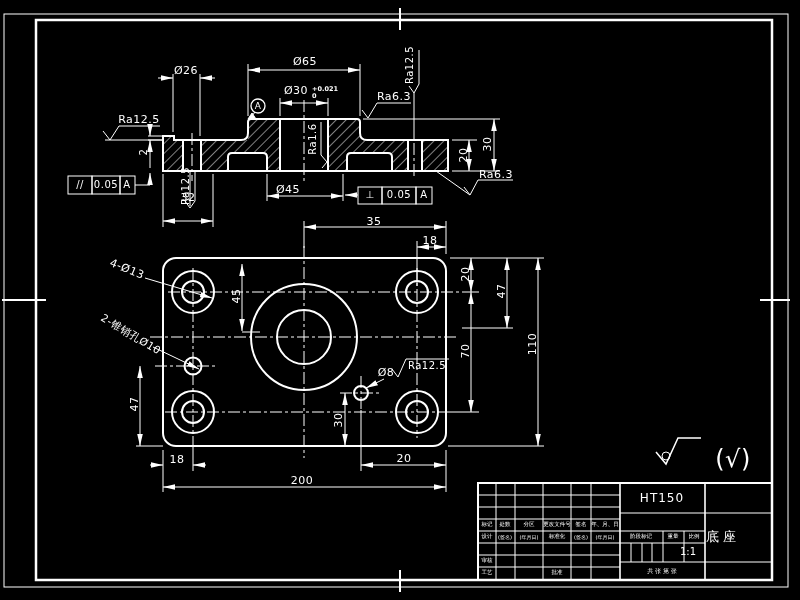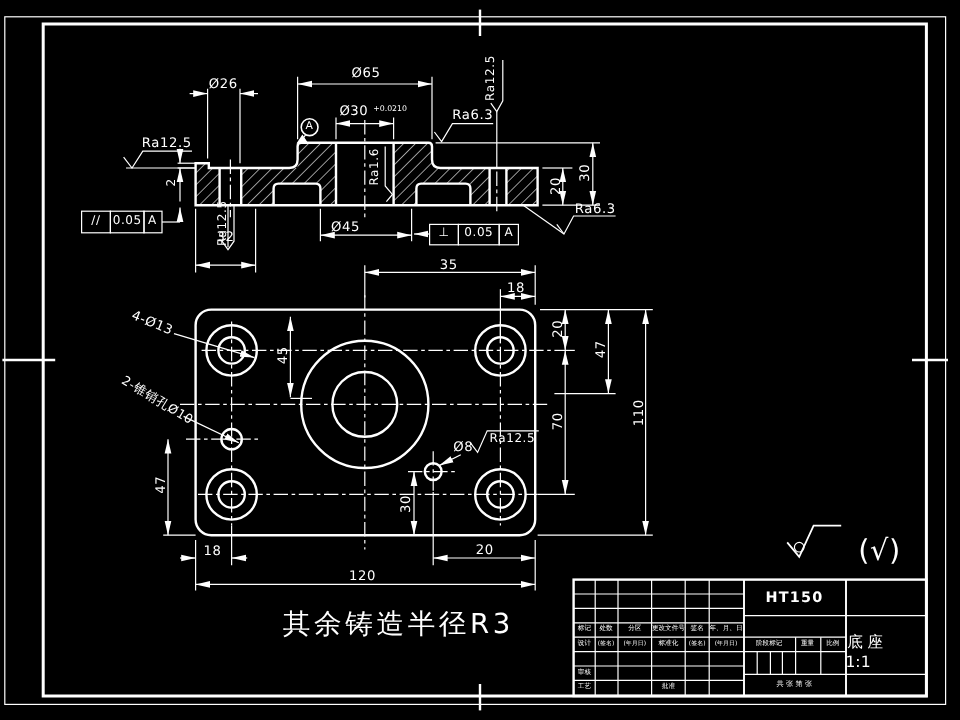"+0.021" .tol { flex-direction: row -> column; font-weight: none -> bold }
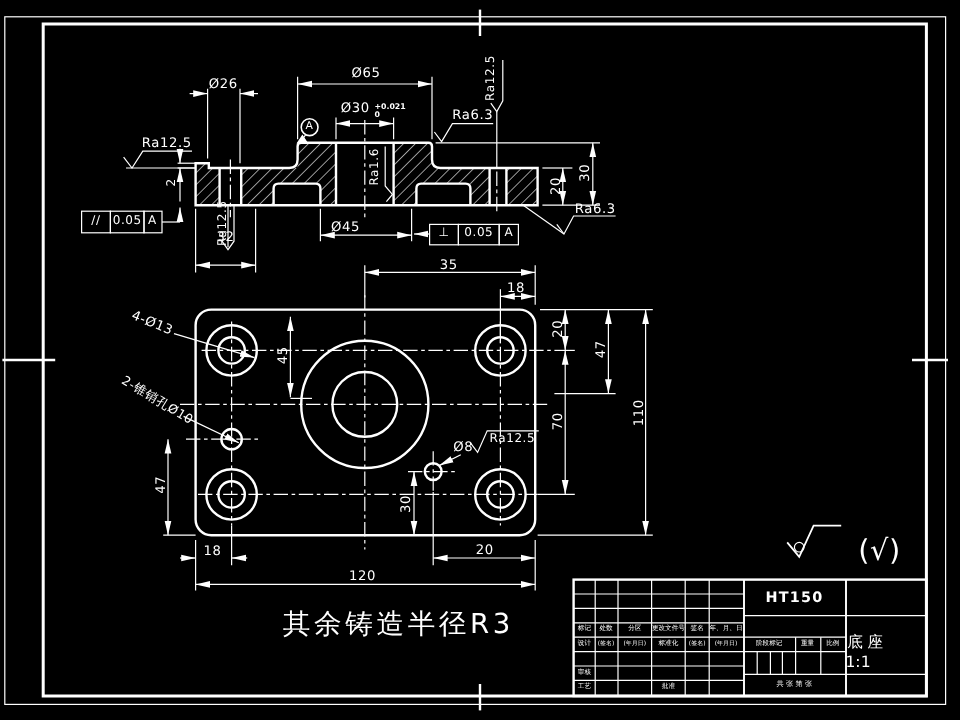"120" span.t { text: 120 -> 200 }
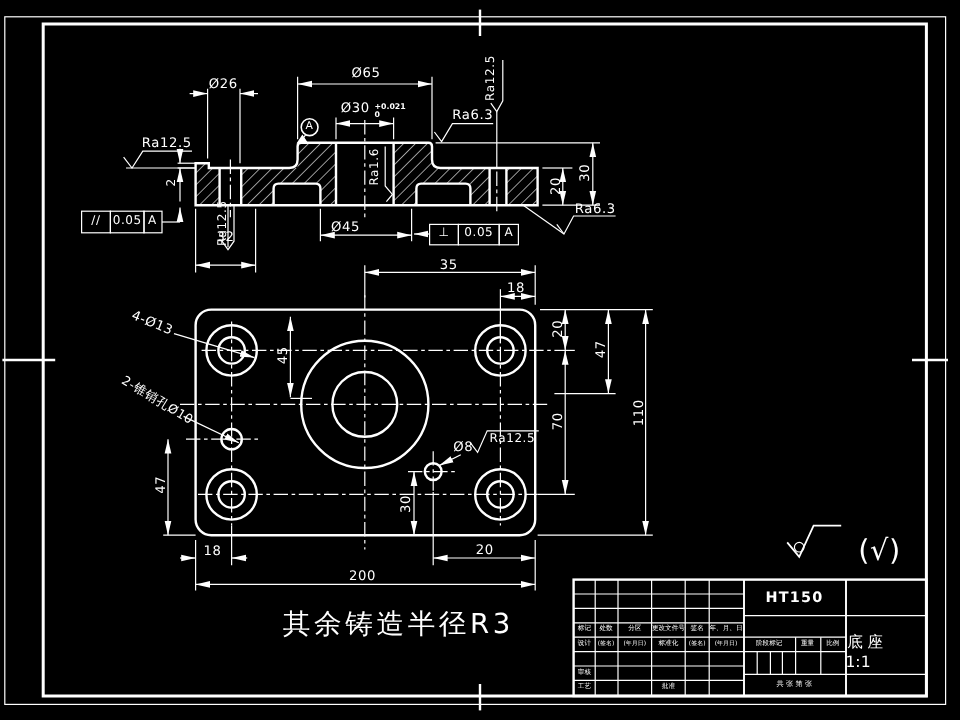"HT150" span.t { font-weight: bold -> normal }
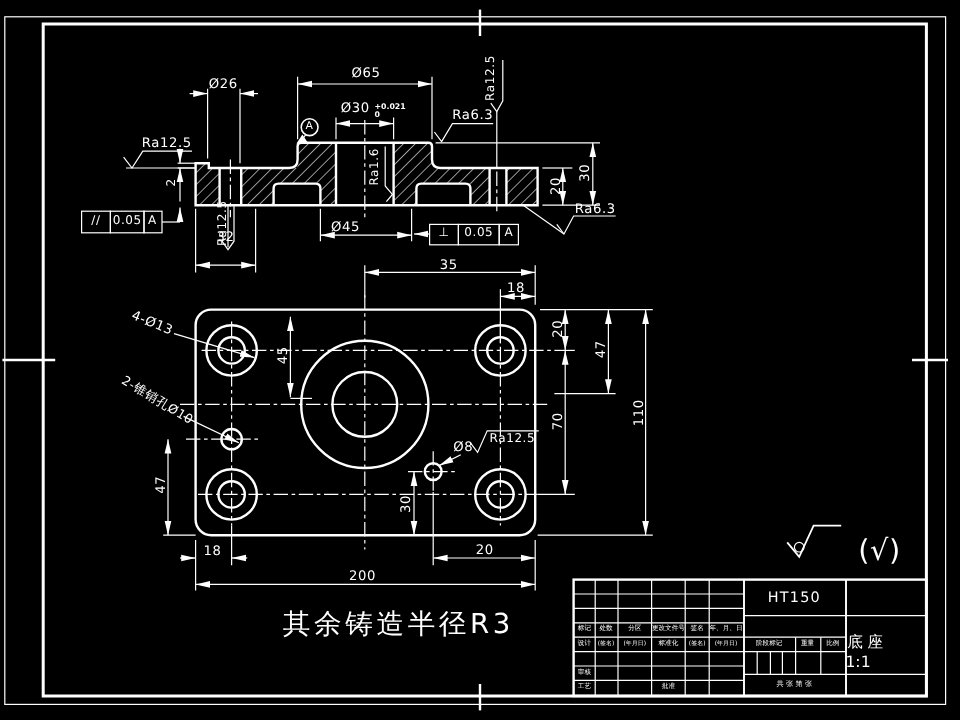"其余铸造半径R3" span.t { html: <span>其余铸造半径R3</span> -> none }
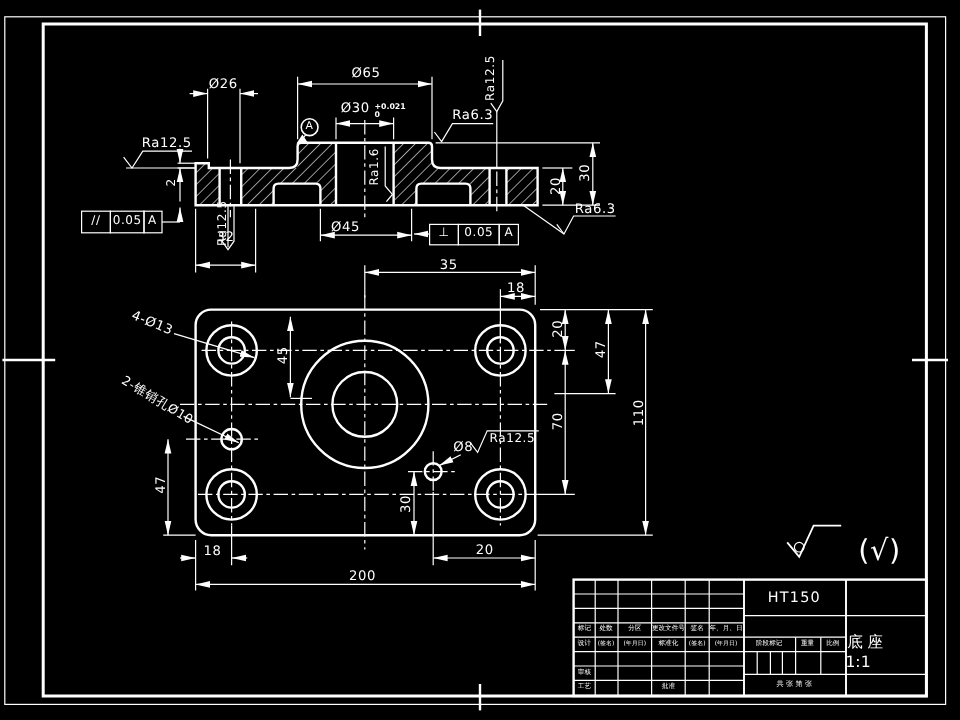"1:1" span.t { font-size: 13px -> 10px; left: 715px -> 688px }
